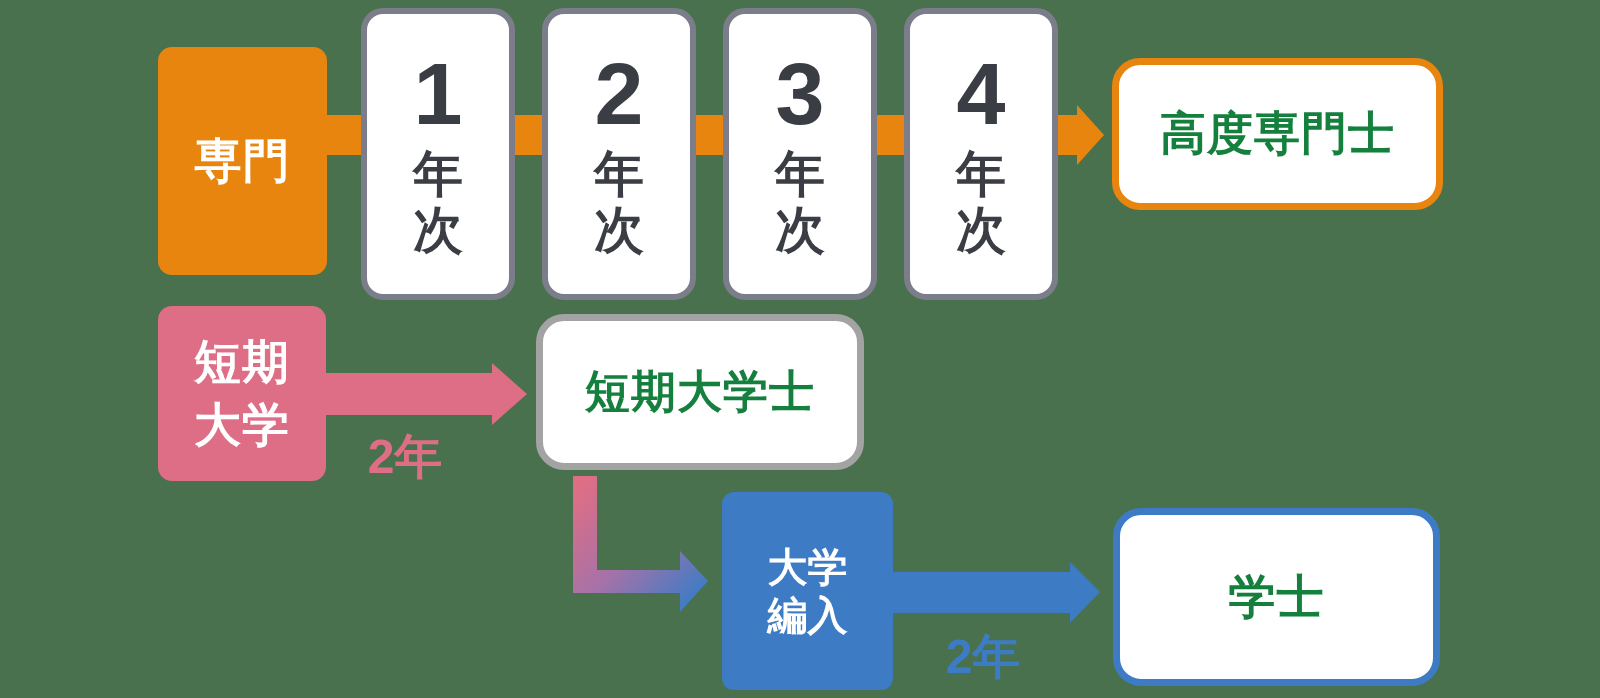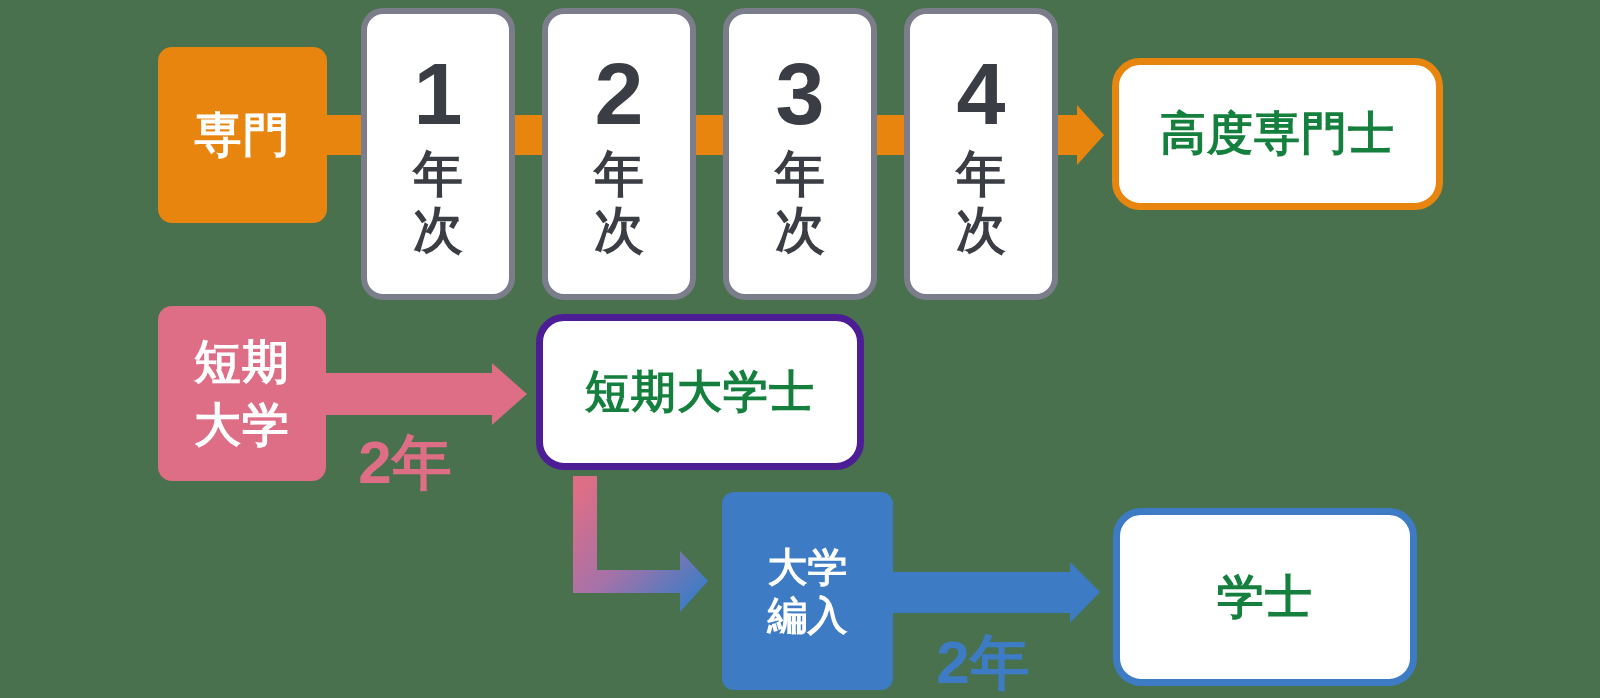"専門" .senmon-box { height: 176px -> 228px }
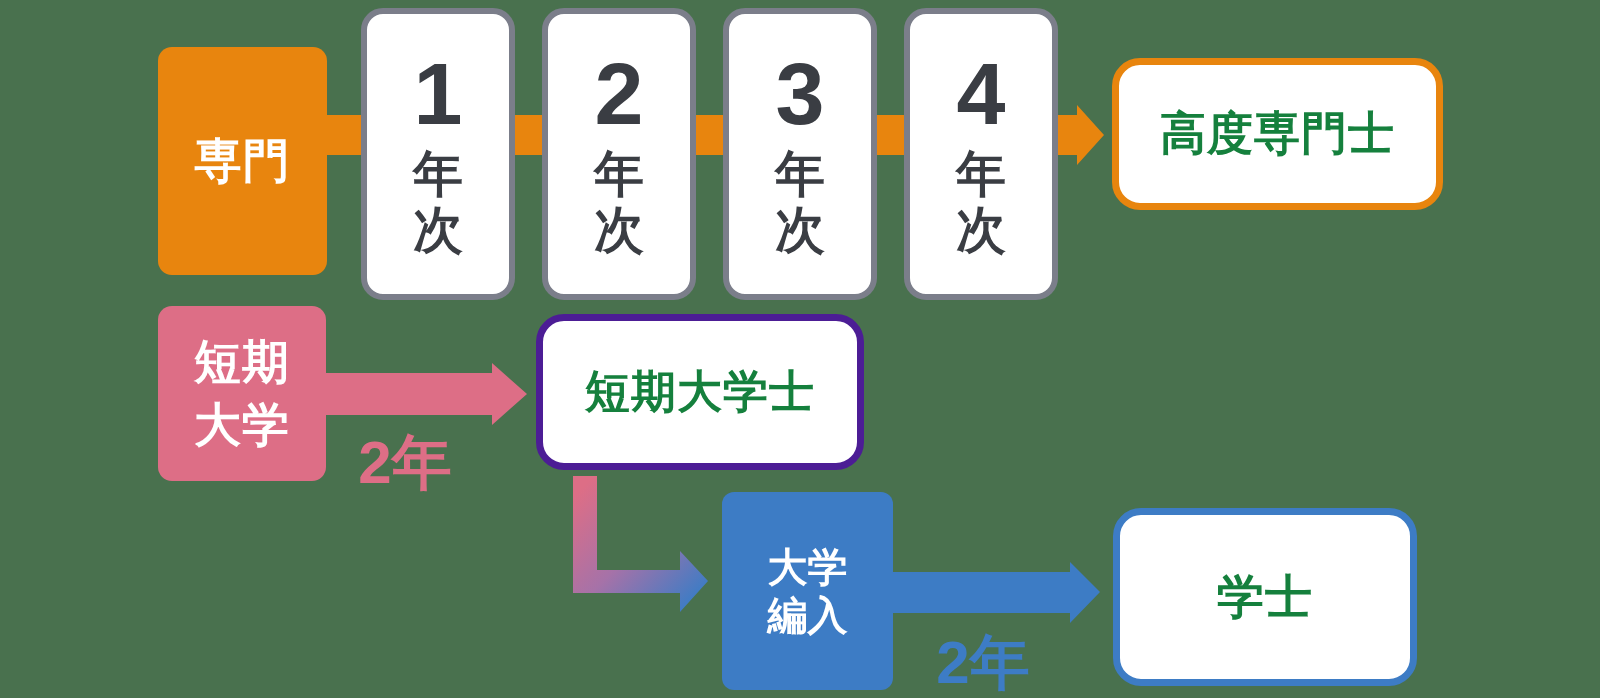"短期大学士" .tankishi-box { border: 7px solid #4c1d95 -> 7px solid #a3a3a3 }
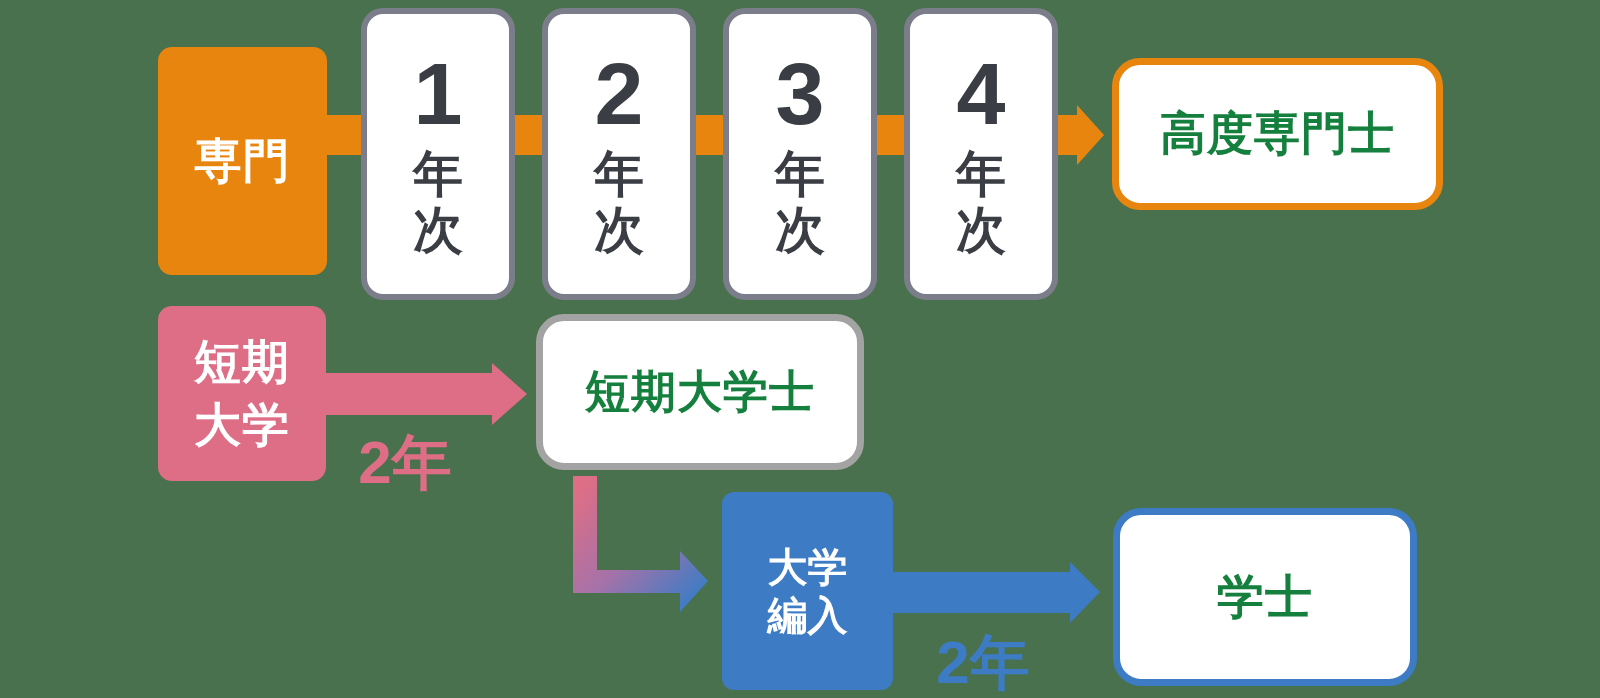"2年" .duration { font-size: 60px -> 48px }
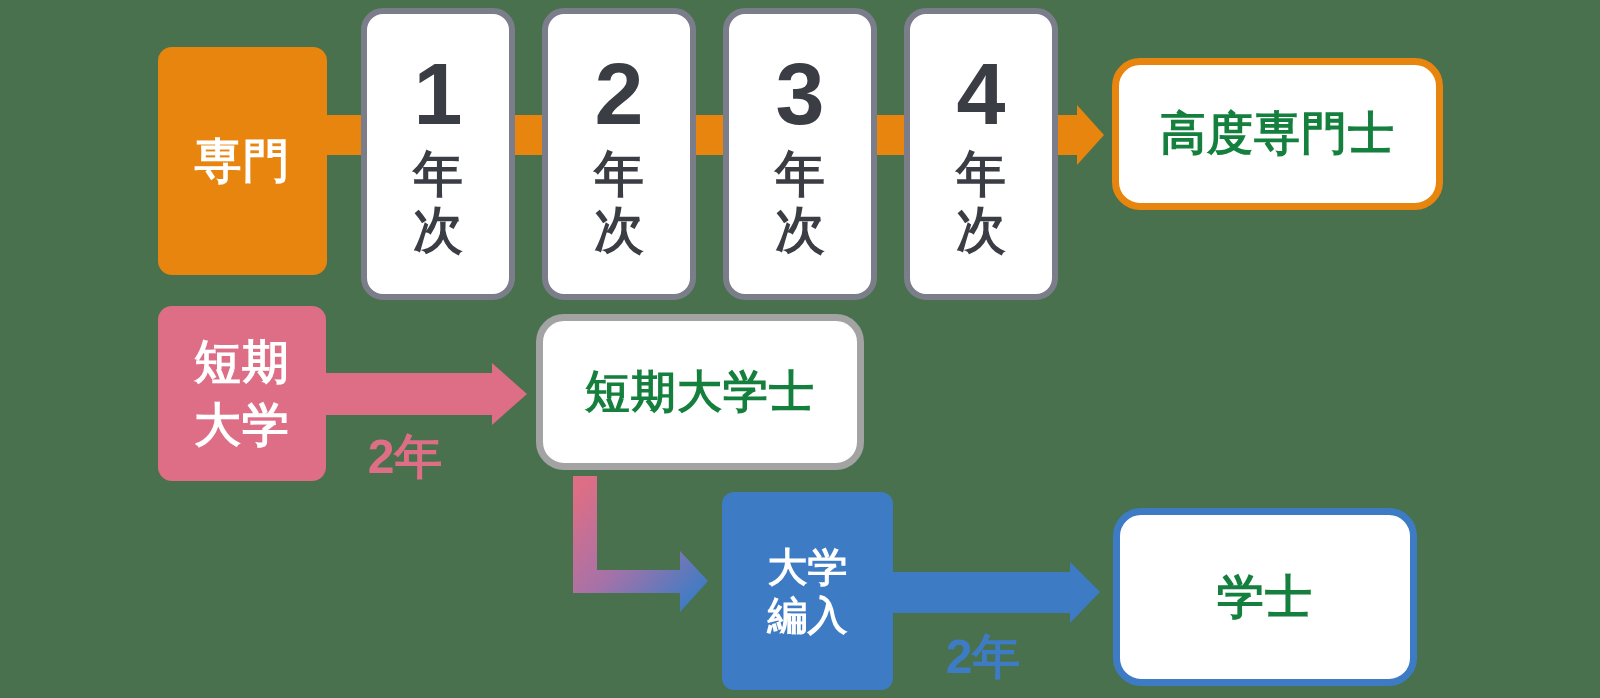"学士" .gakushi-box { width: 304px -> 327px }
